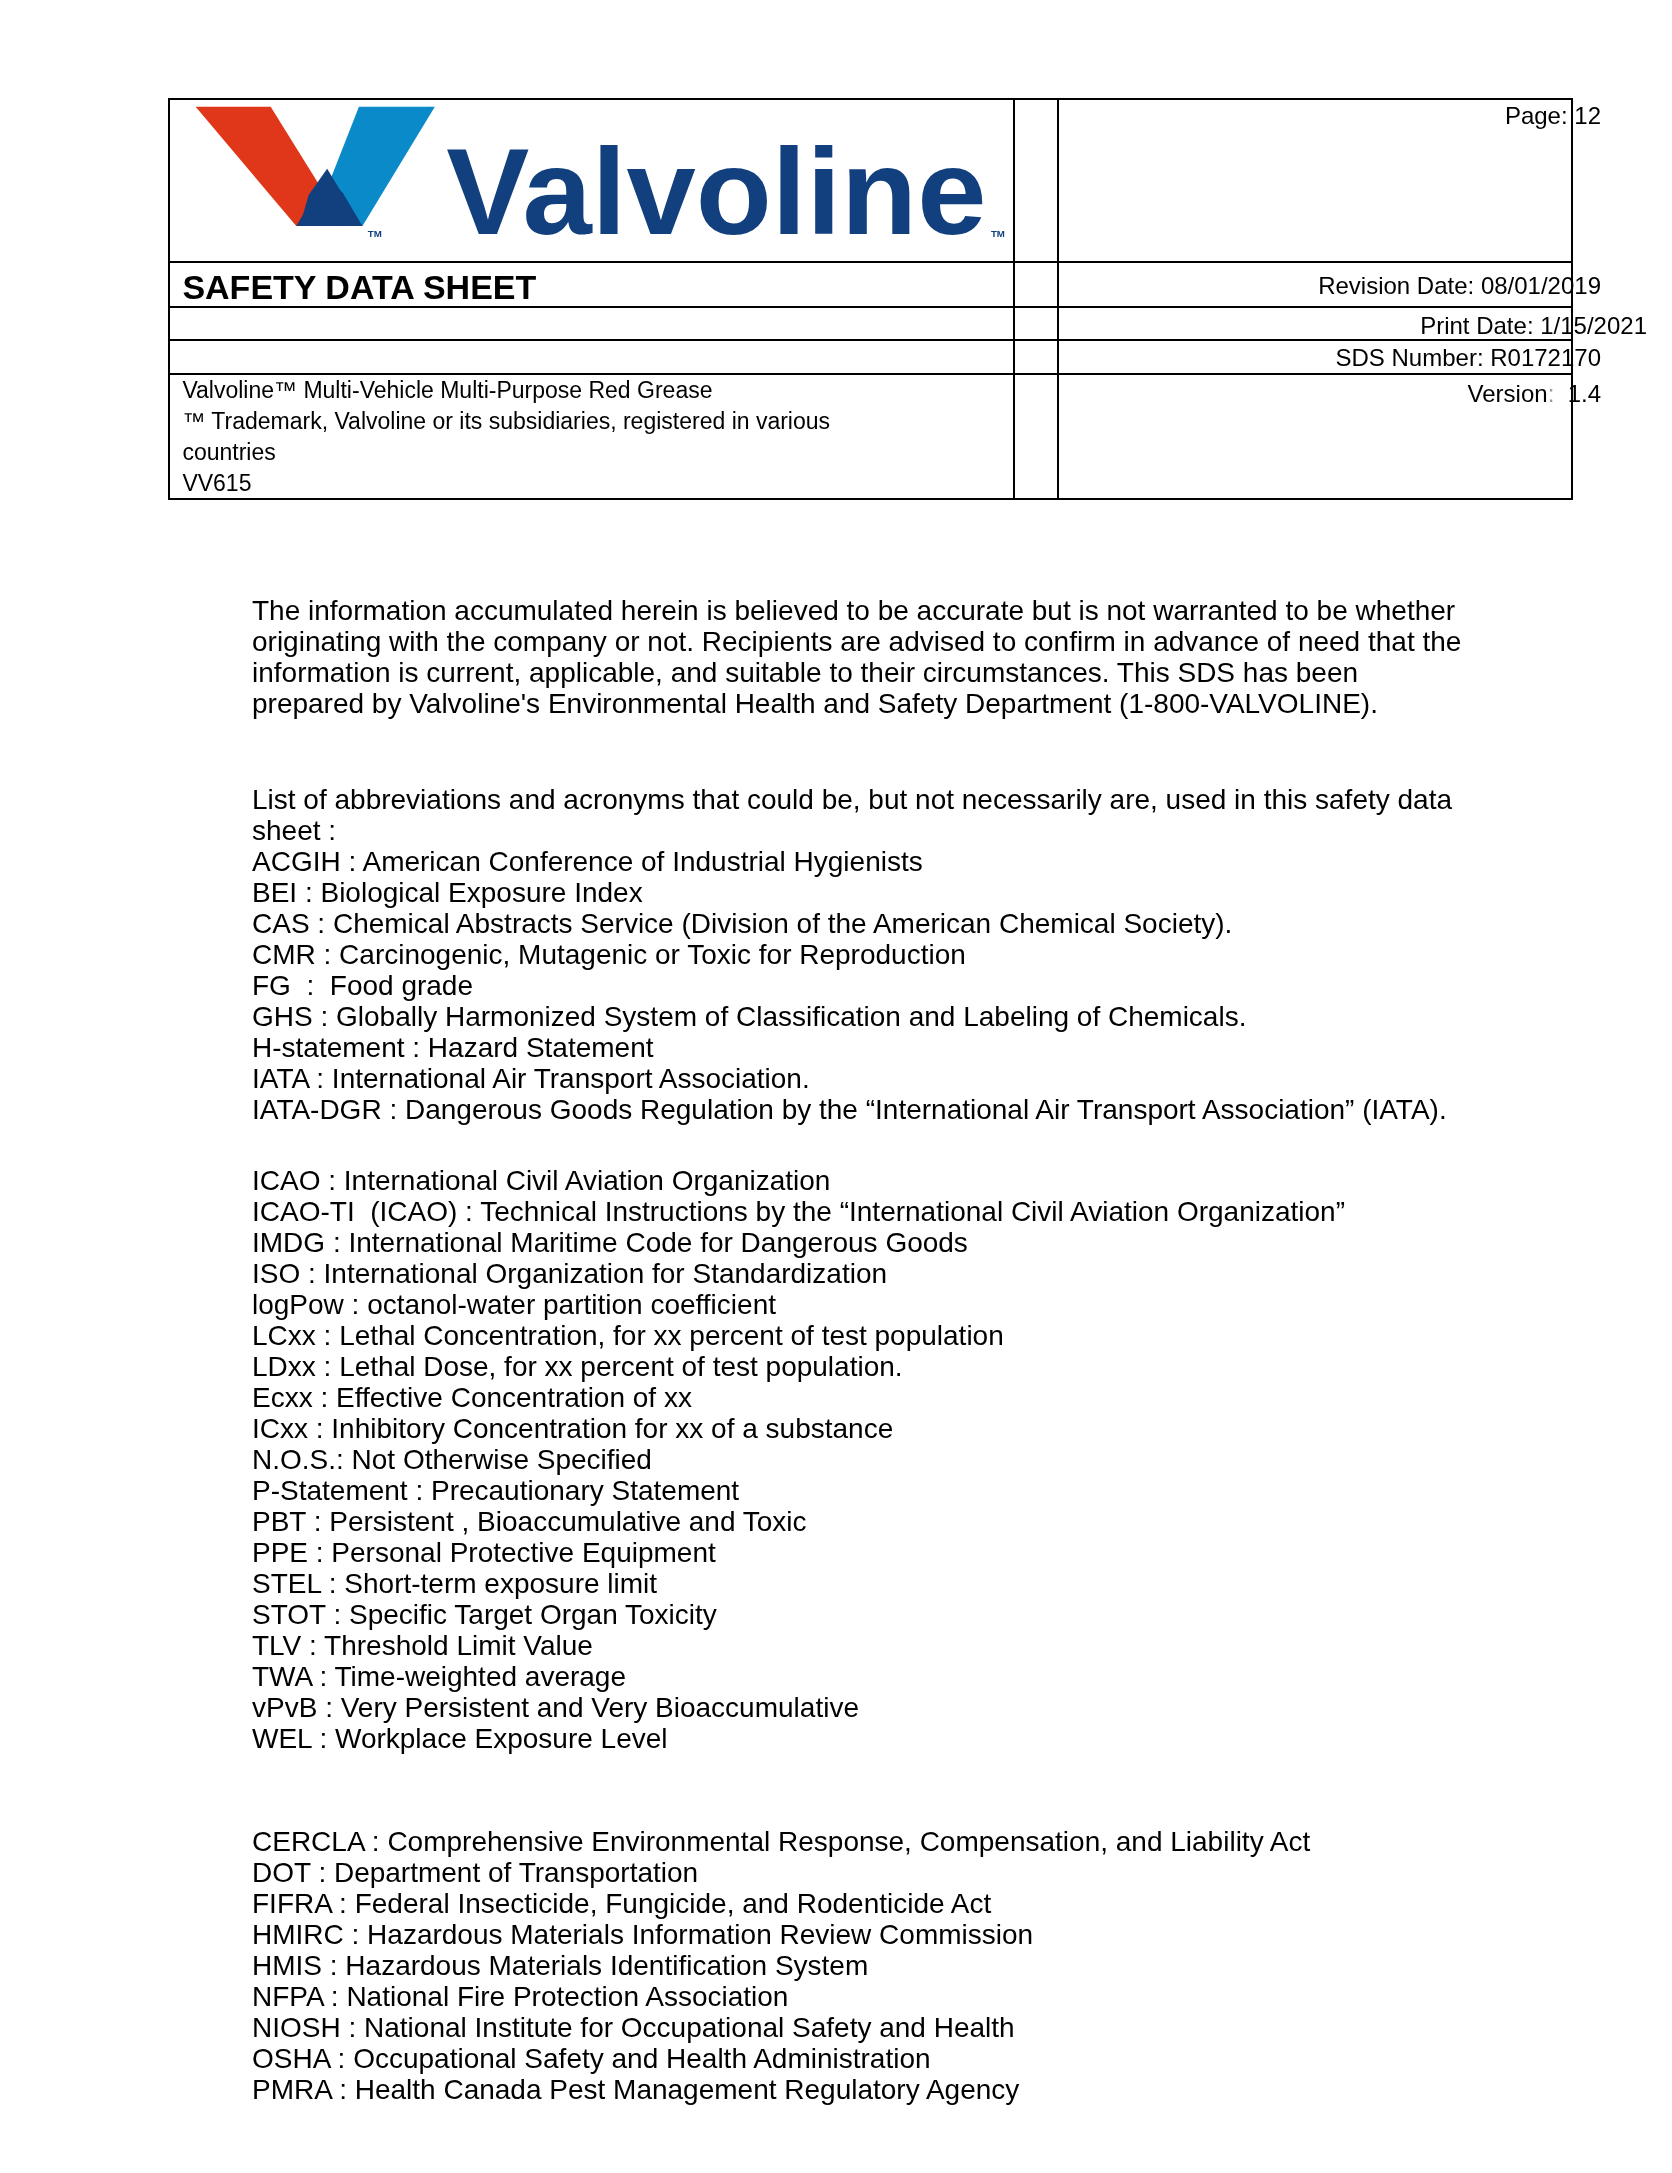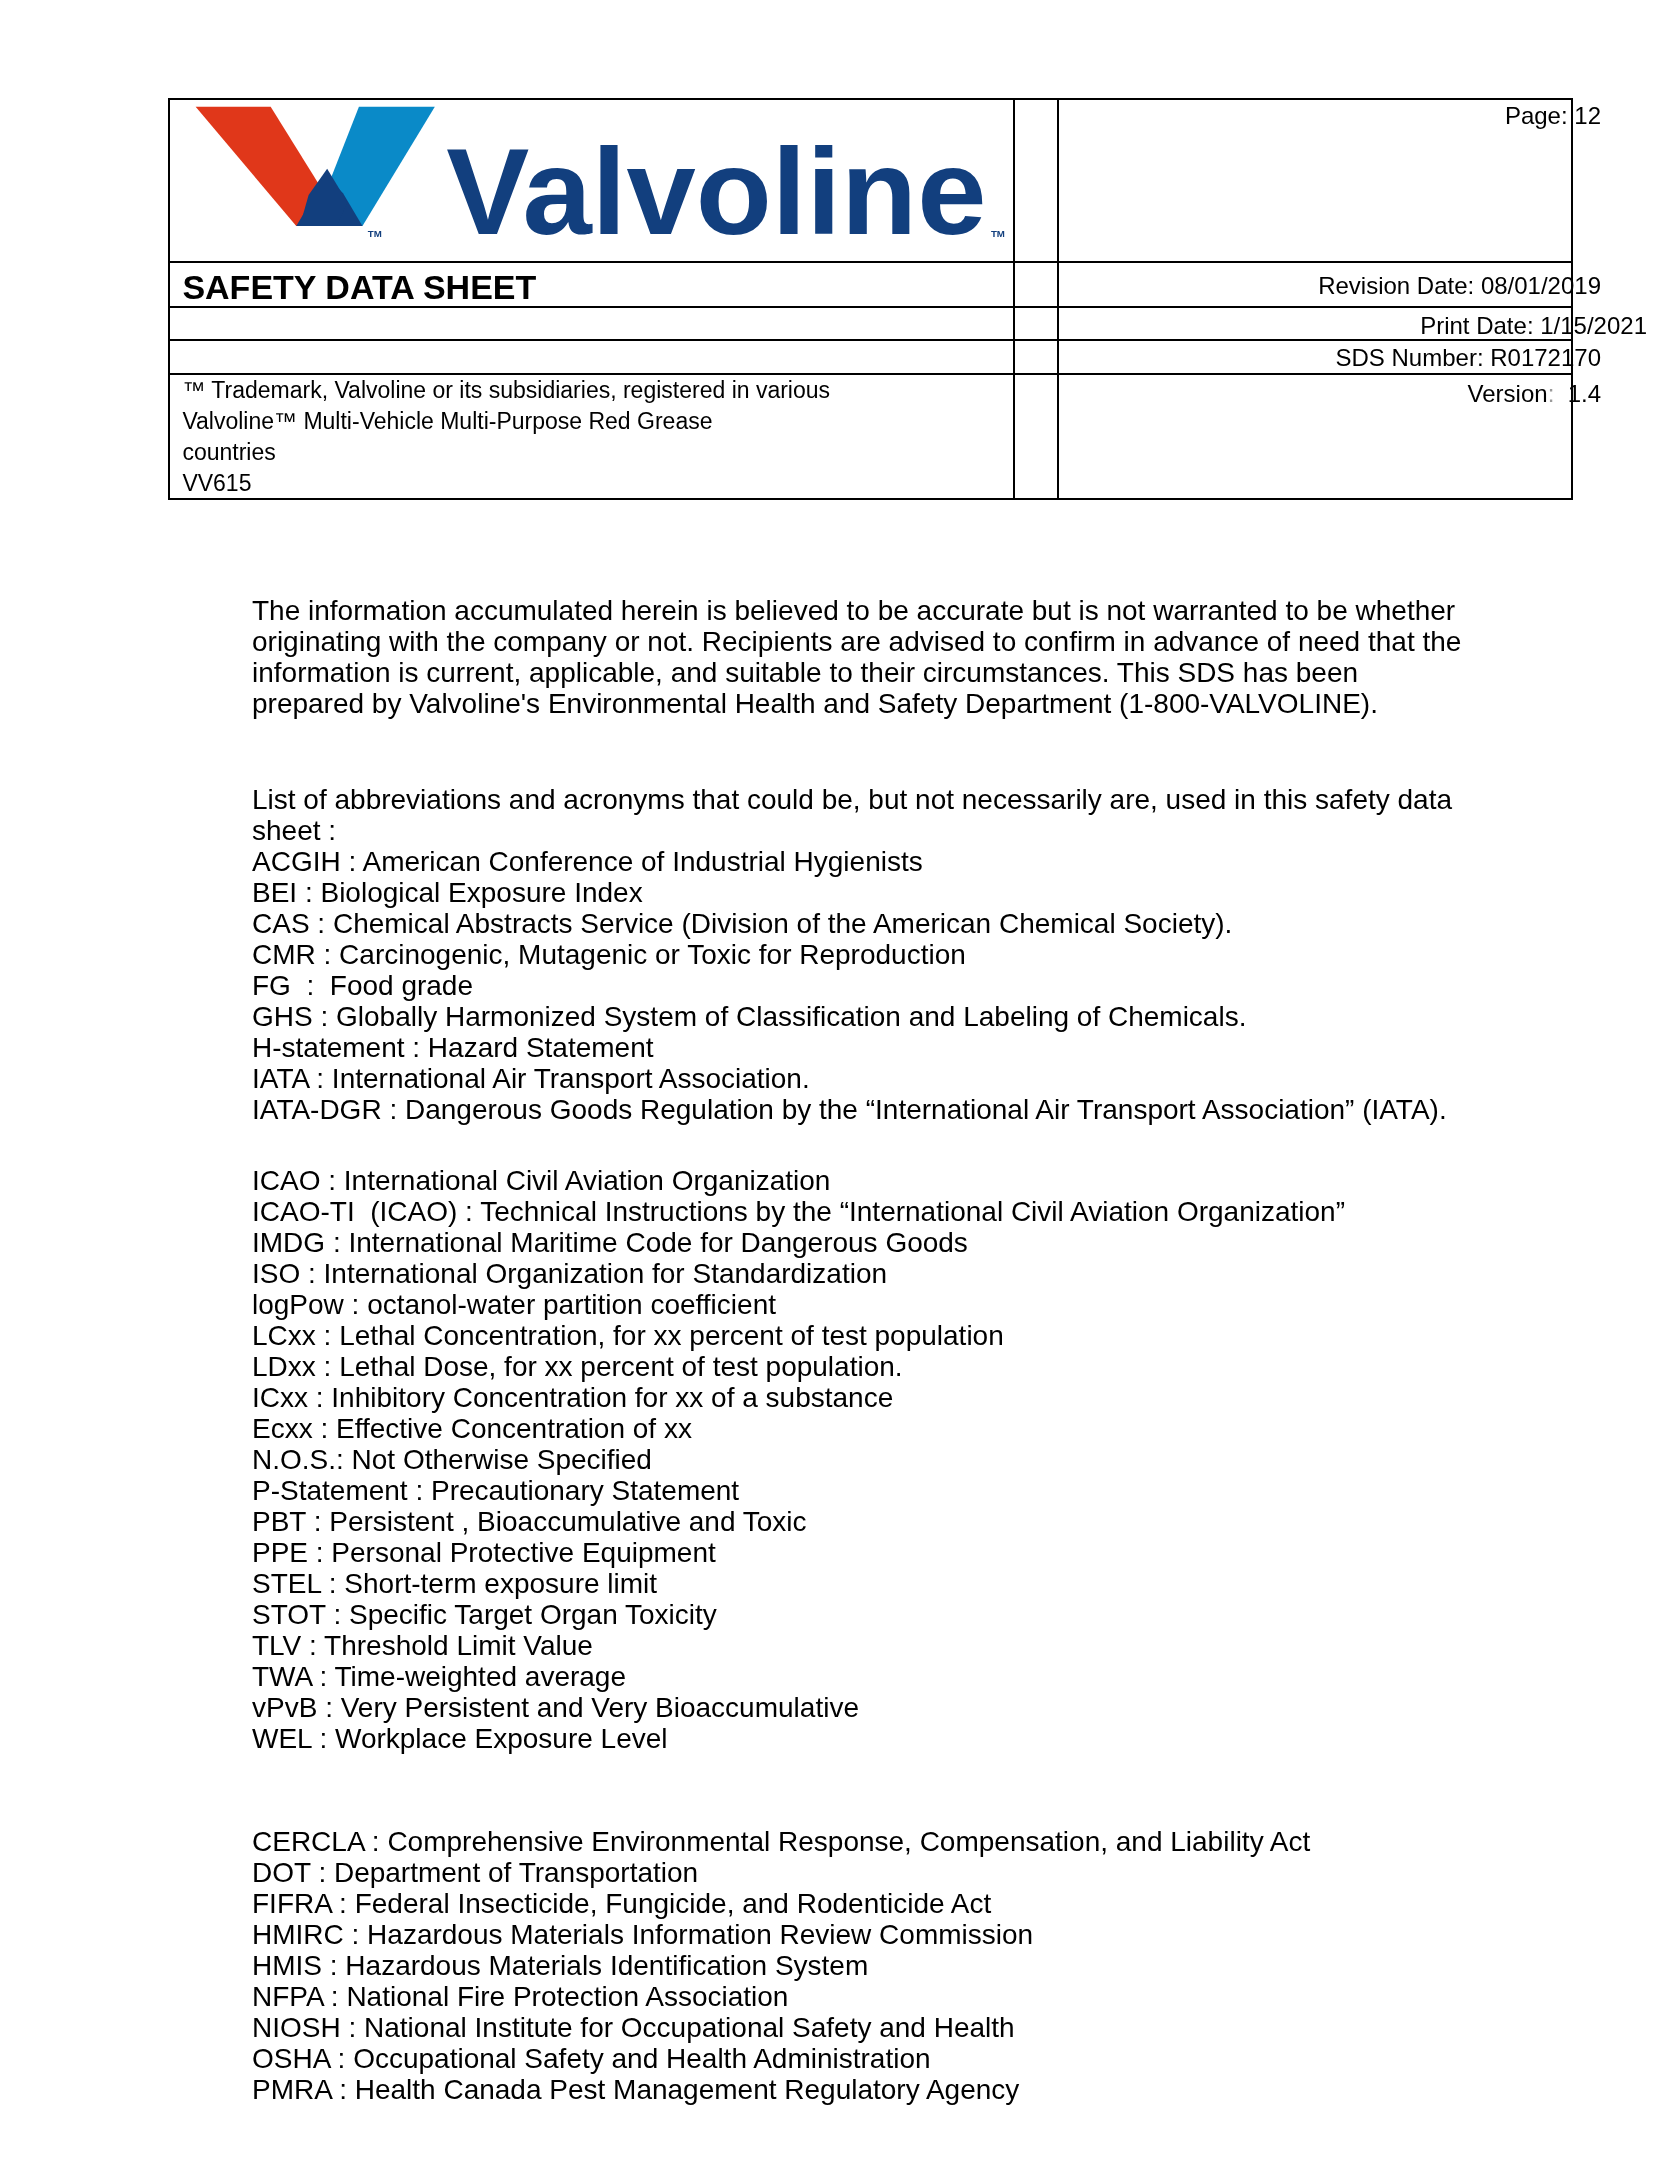"™ Trademark, Valvoline or its" div { order: before "Valvoline™ Multi-Vehicle Multi-Purpose" -> after "Valvoline™ Multi-Vehicle Multi-Purpose" }
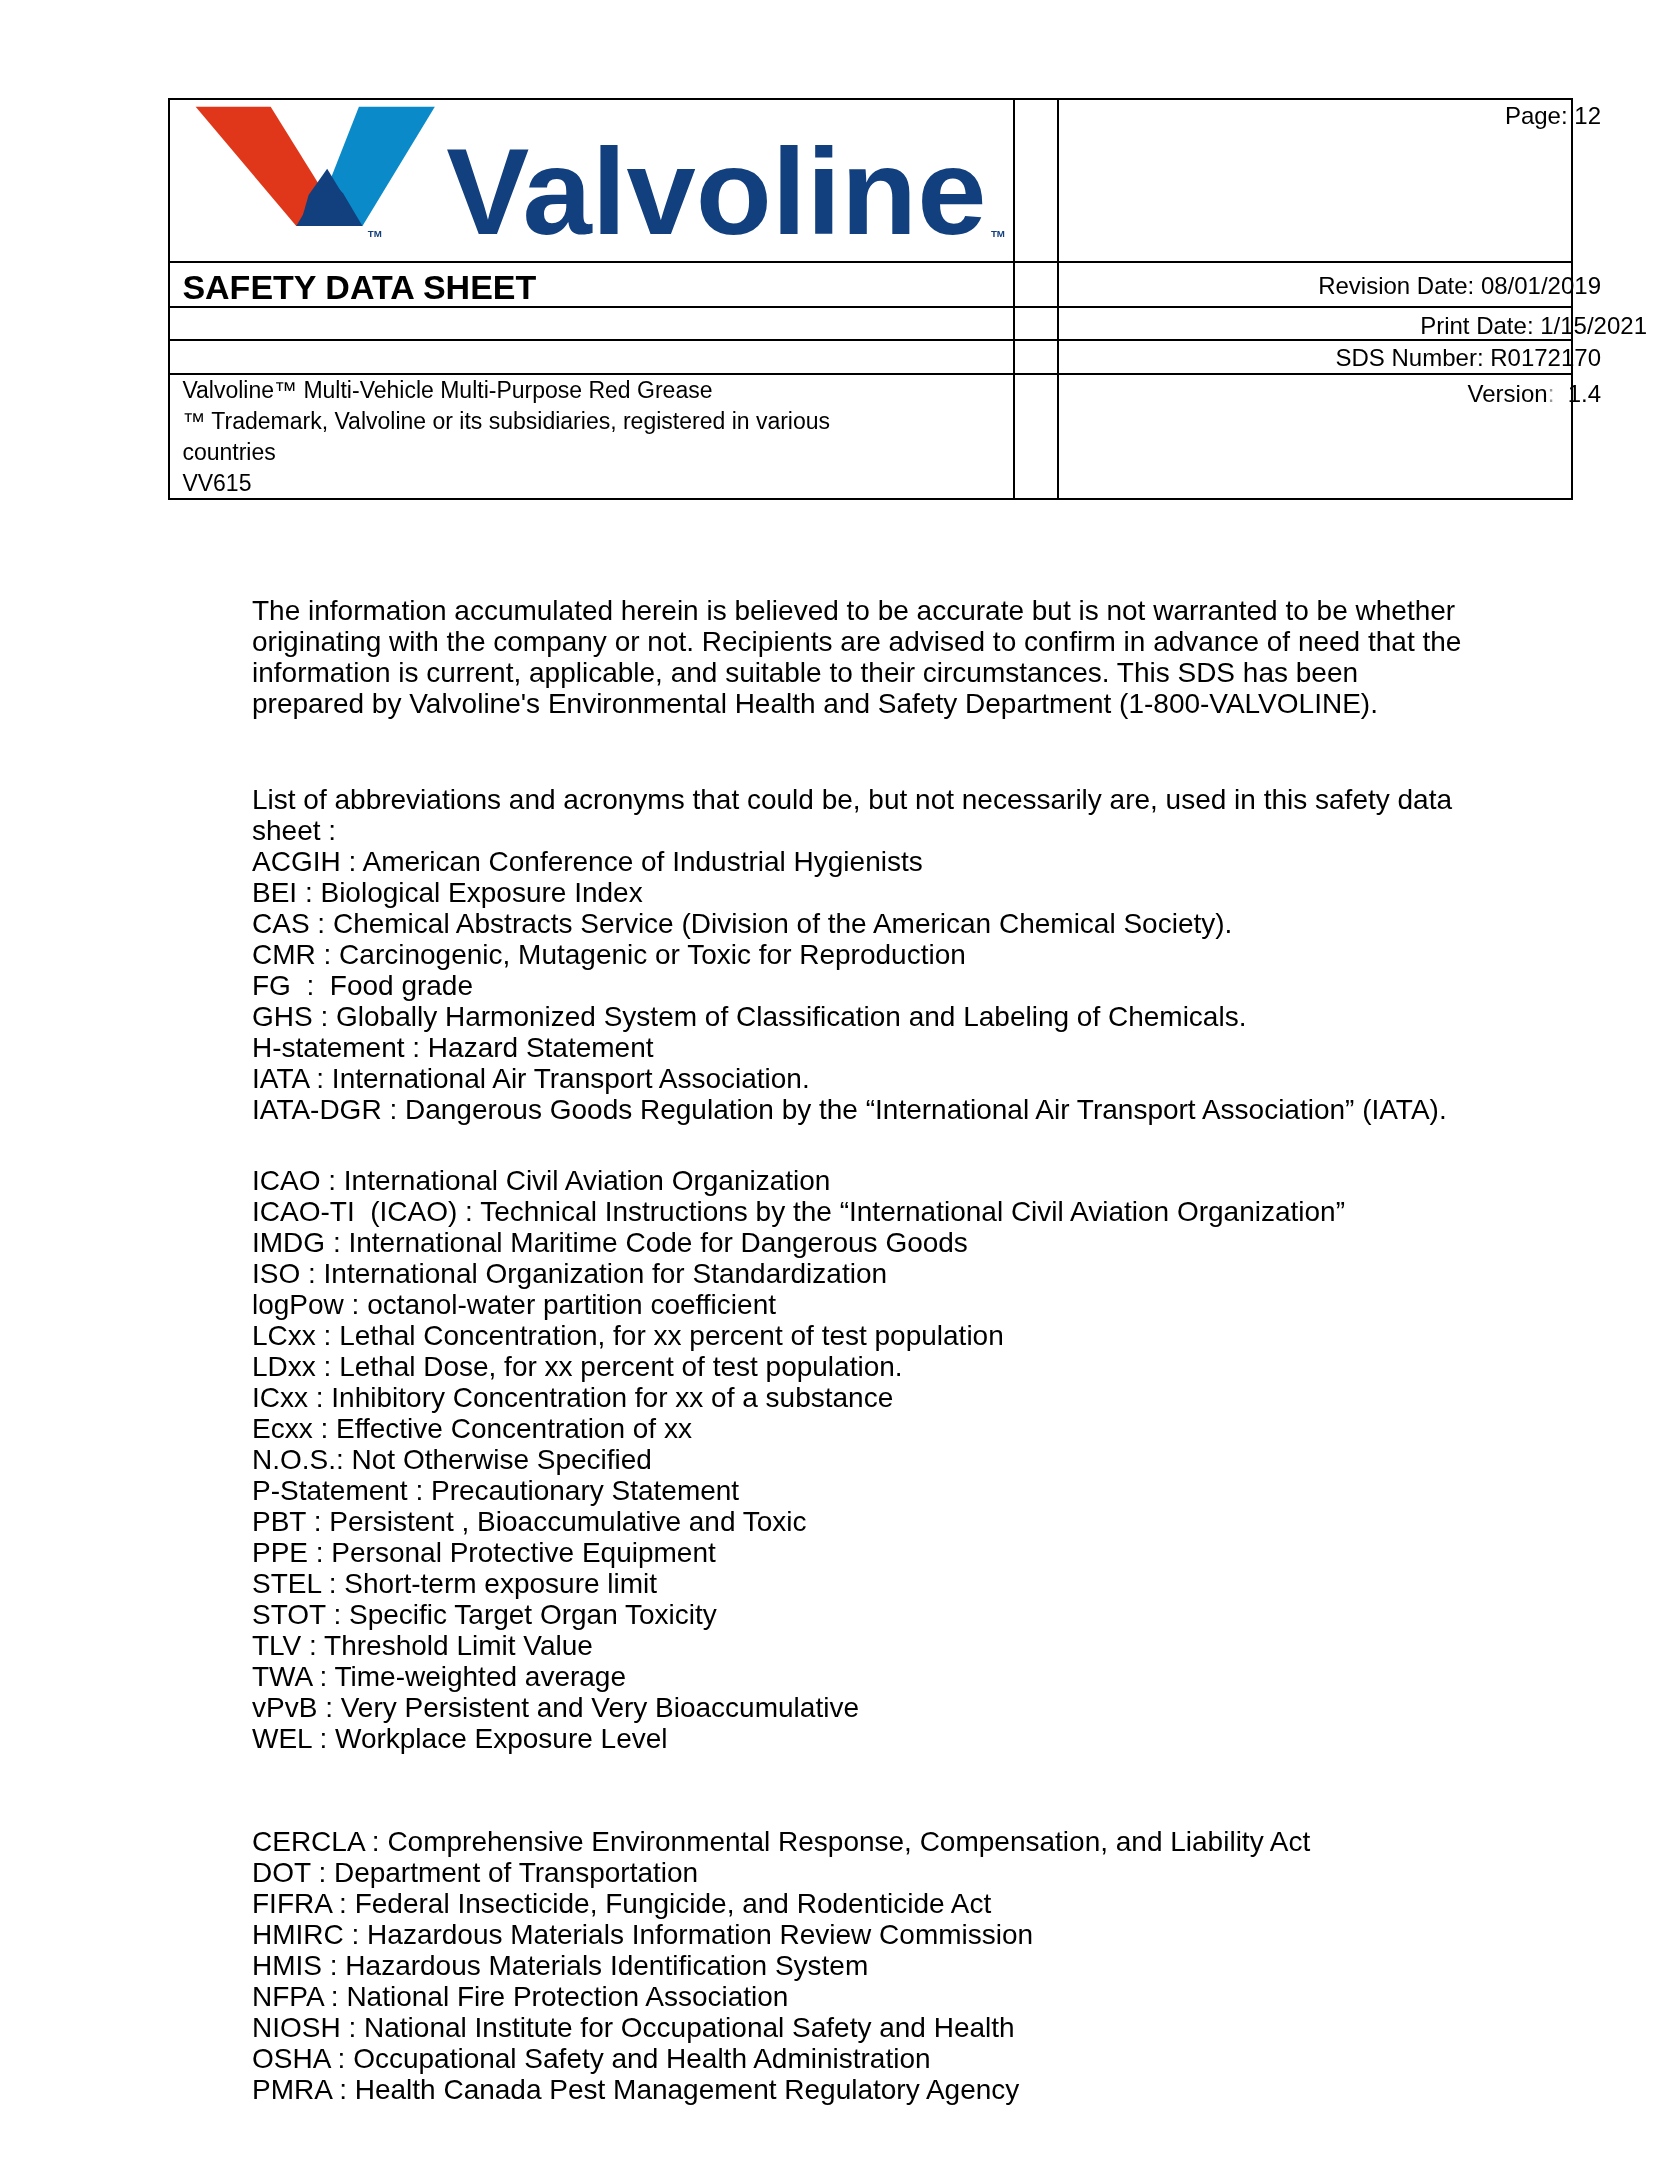"ICxx : Inhibitory Concentration for" div { order: before "Ecxx : Effective Concentration of" -> after "Ecxx : Effective Concentration of" }
